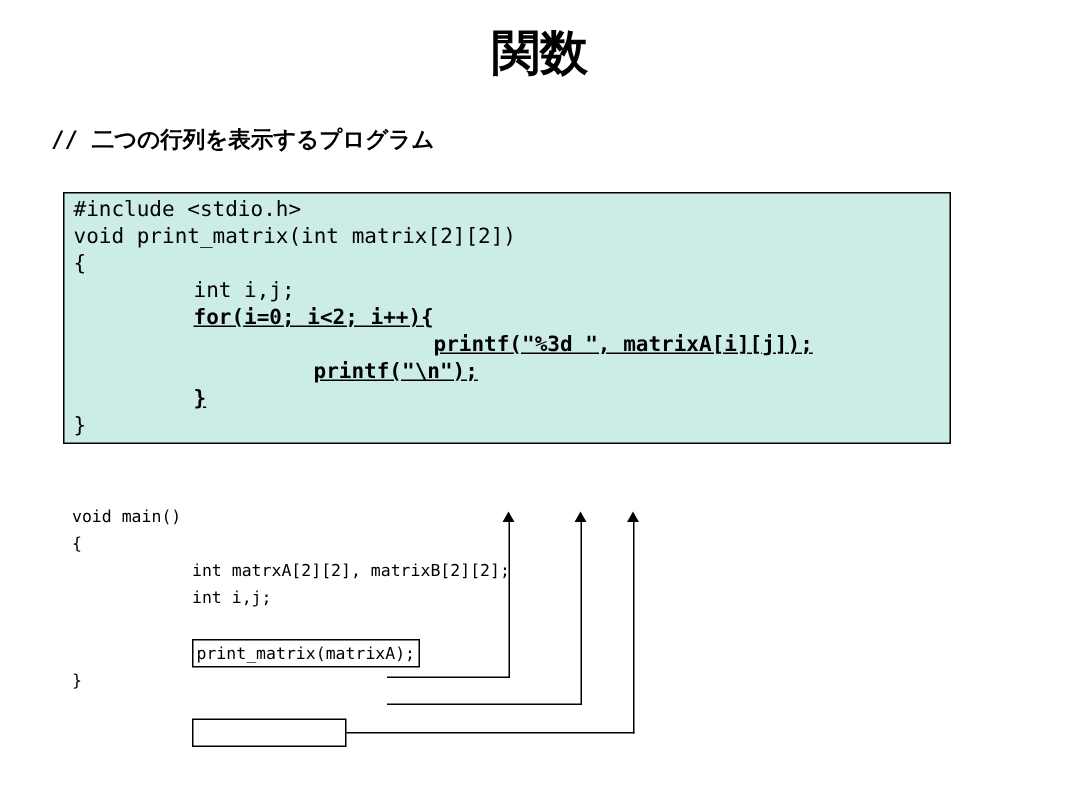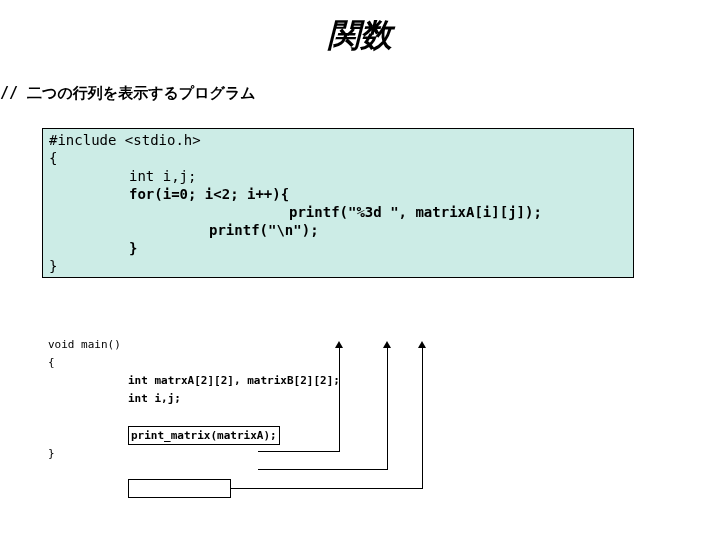"関数" .title { font-style: italic -> none }
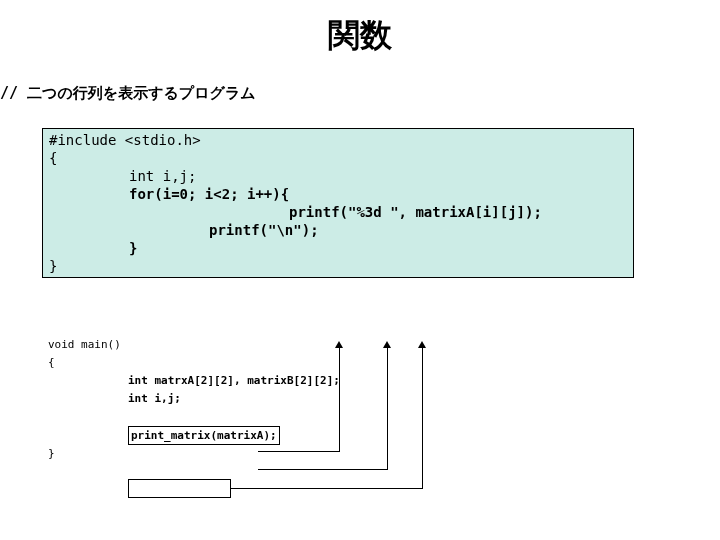"// 二つの行列を表示するプログラム" .subtitle { margin-left: none -> 34px }
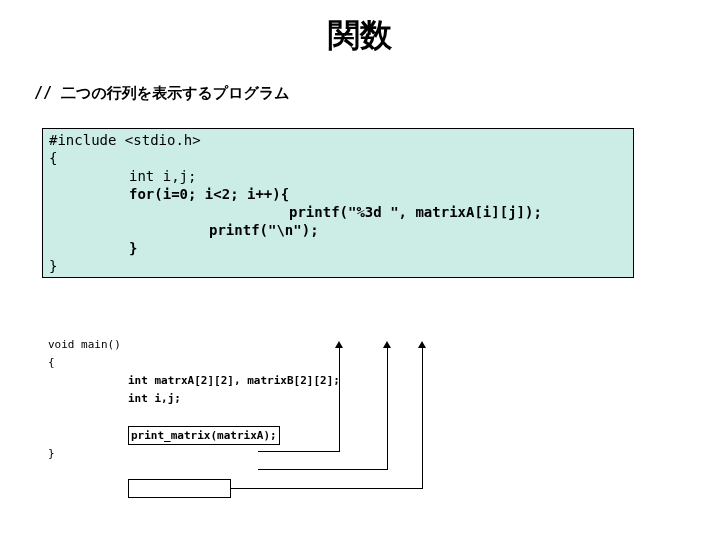"void print_matrix(int matrix[2][2])" div { html: none -> <div>void print_matrix(int matrix[2][2])</div> }
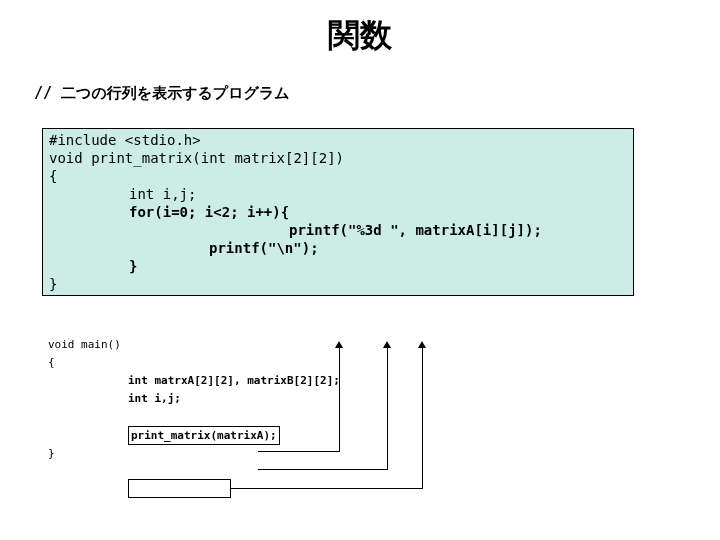"for(i=0; i<2; i++){" .codebox .bold { text-decoration: none -> underline }
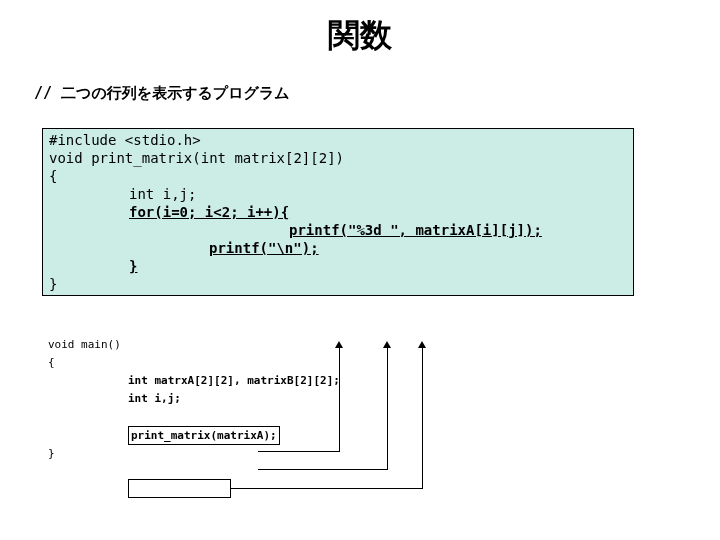"int matrxA[2][2], matrixB[2][2];" .plainblock .ind1 { font-weight: bold -> none }
